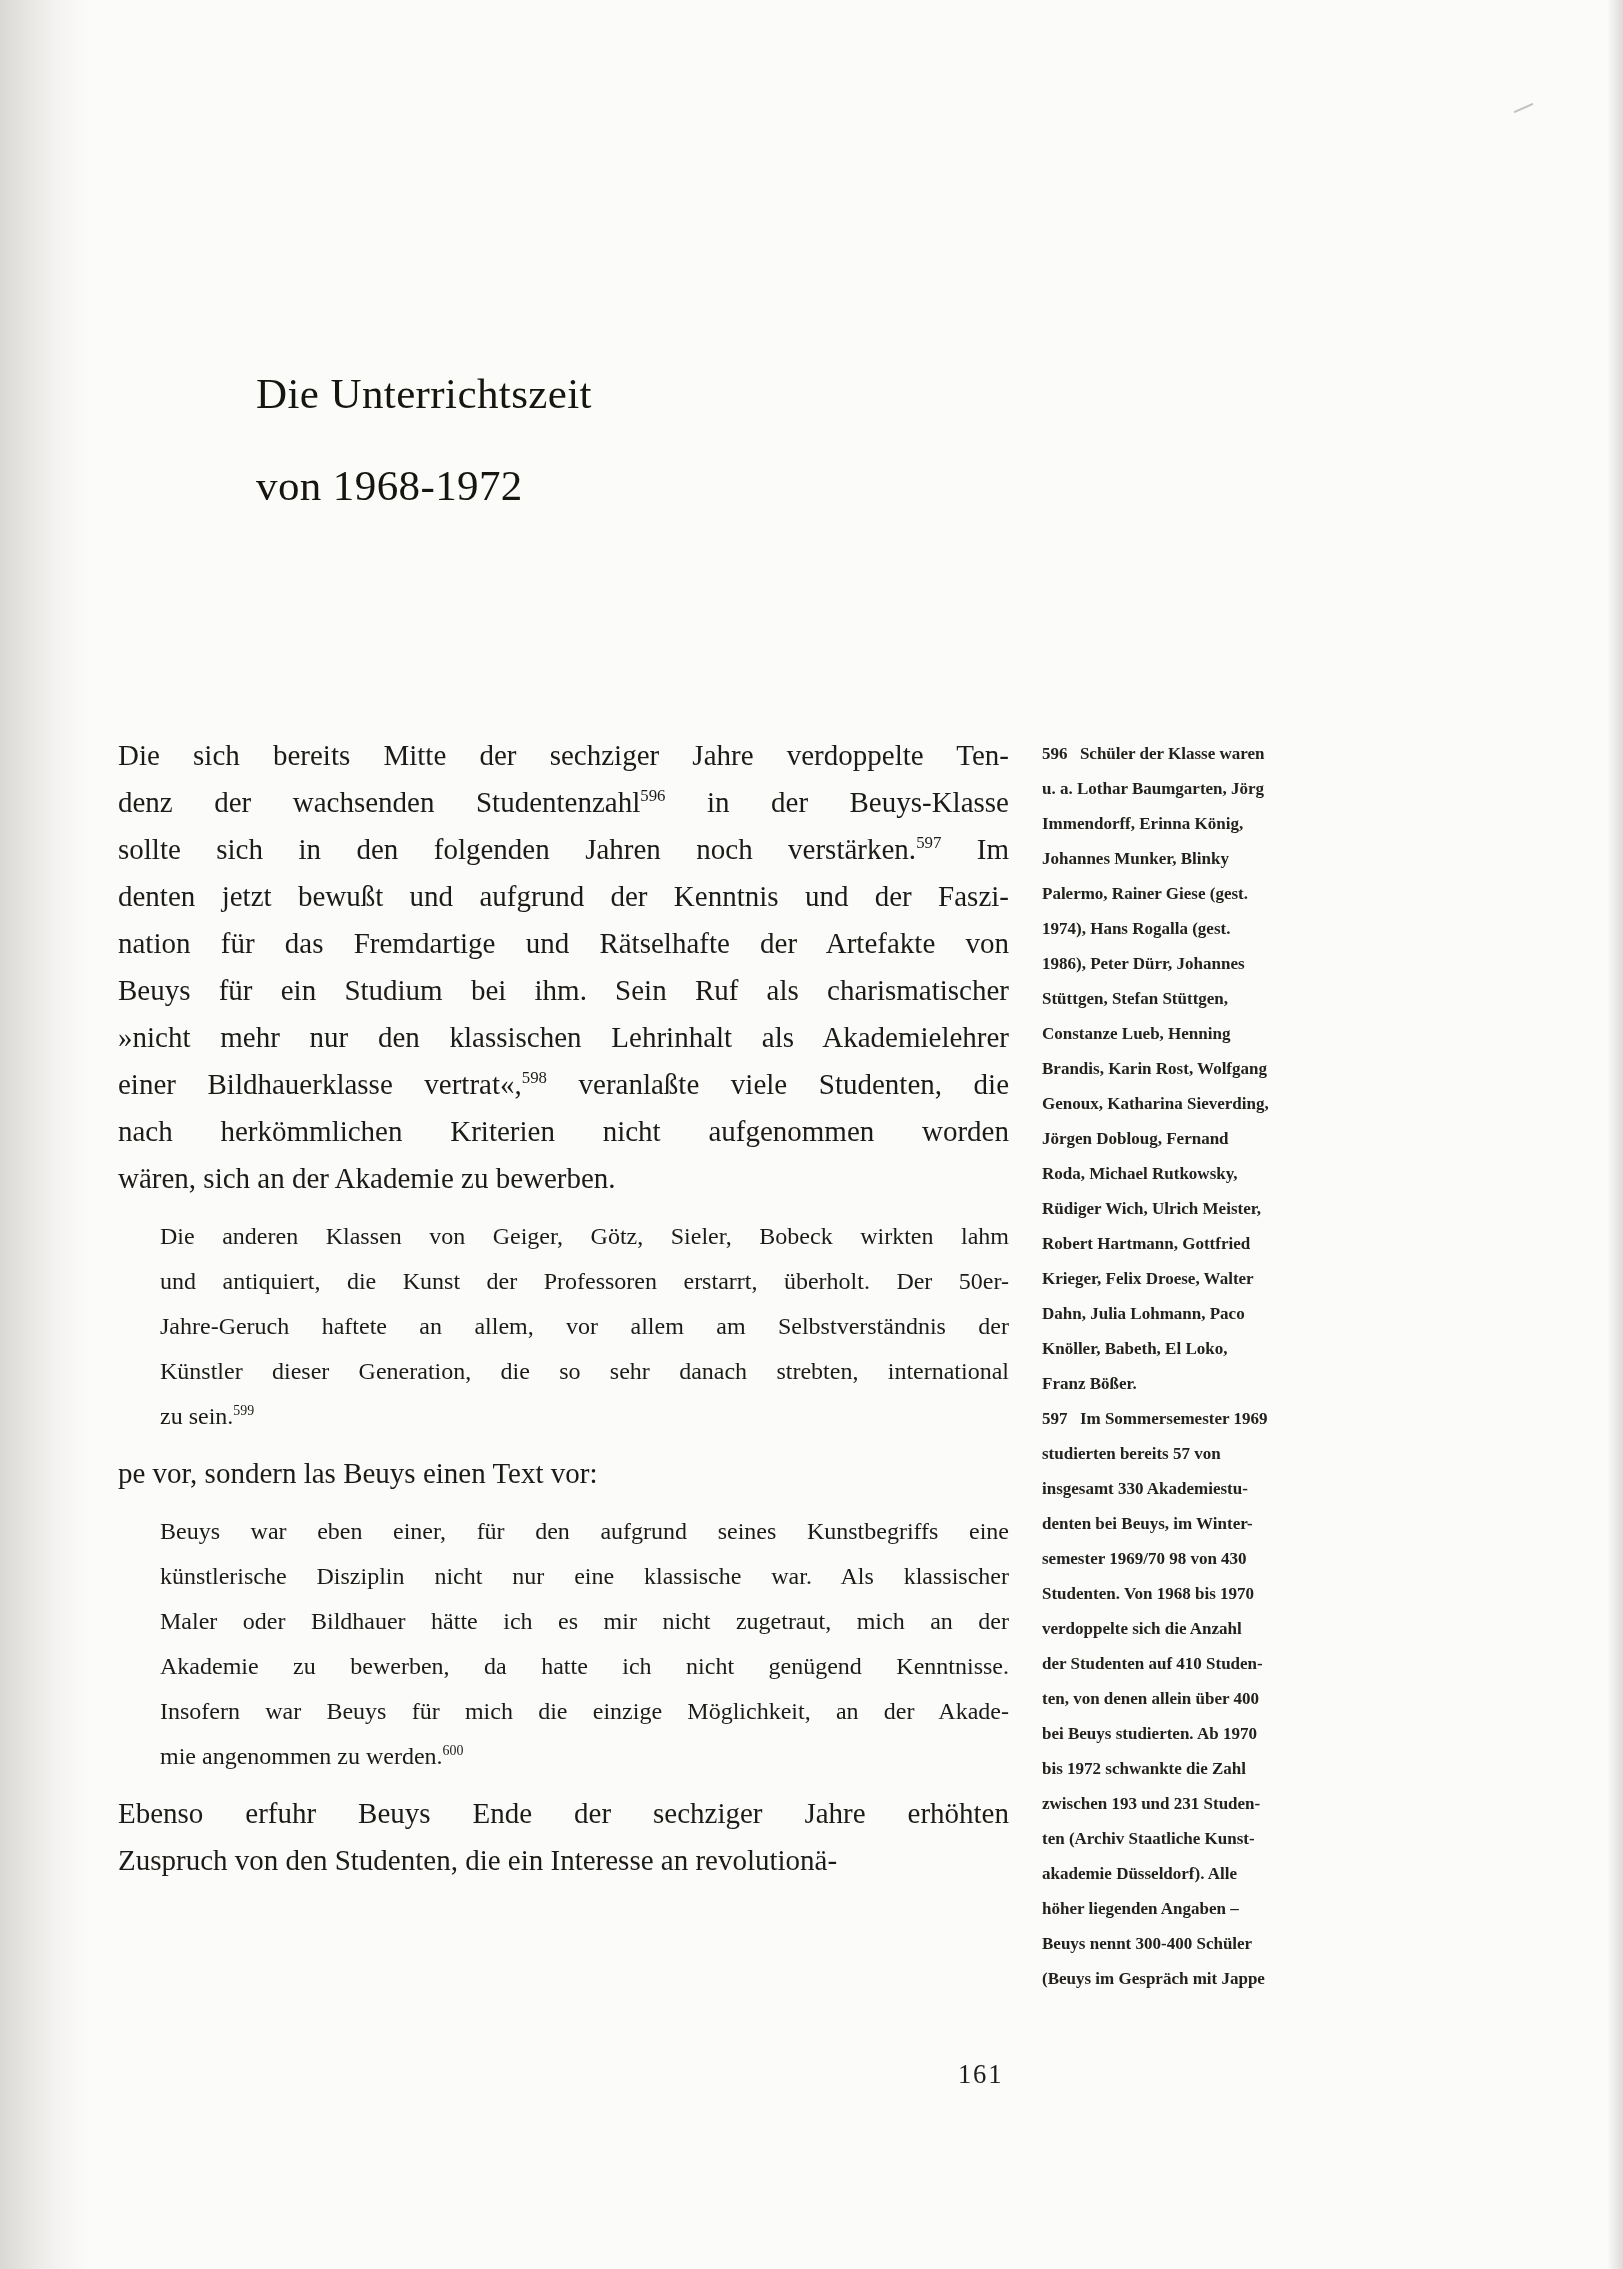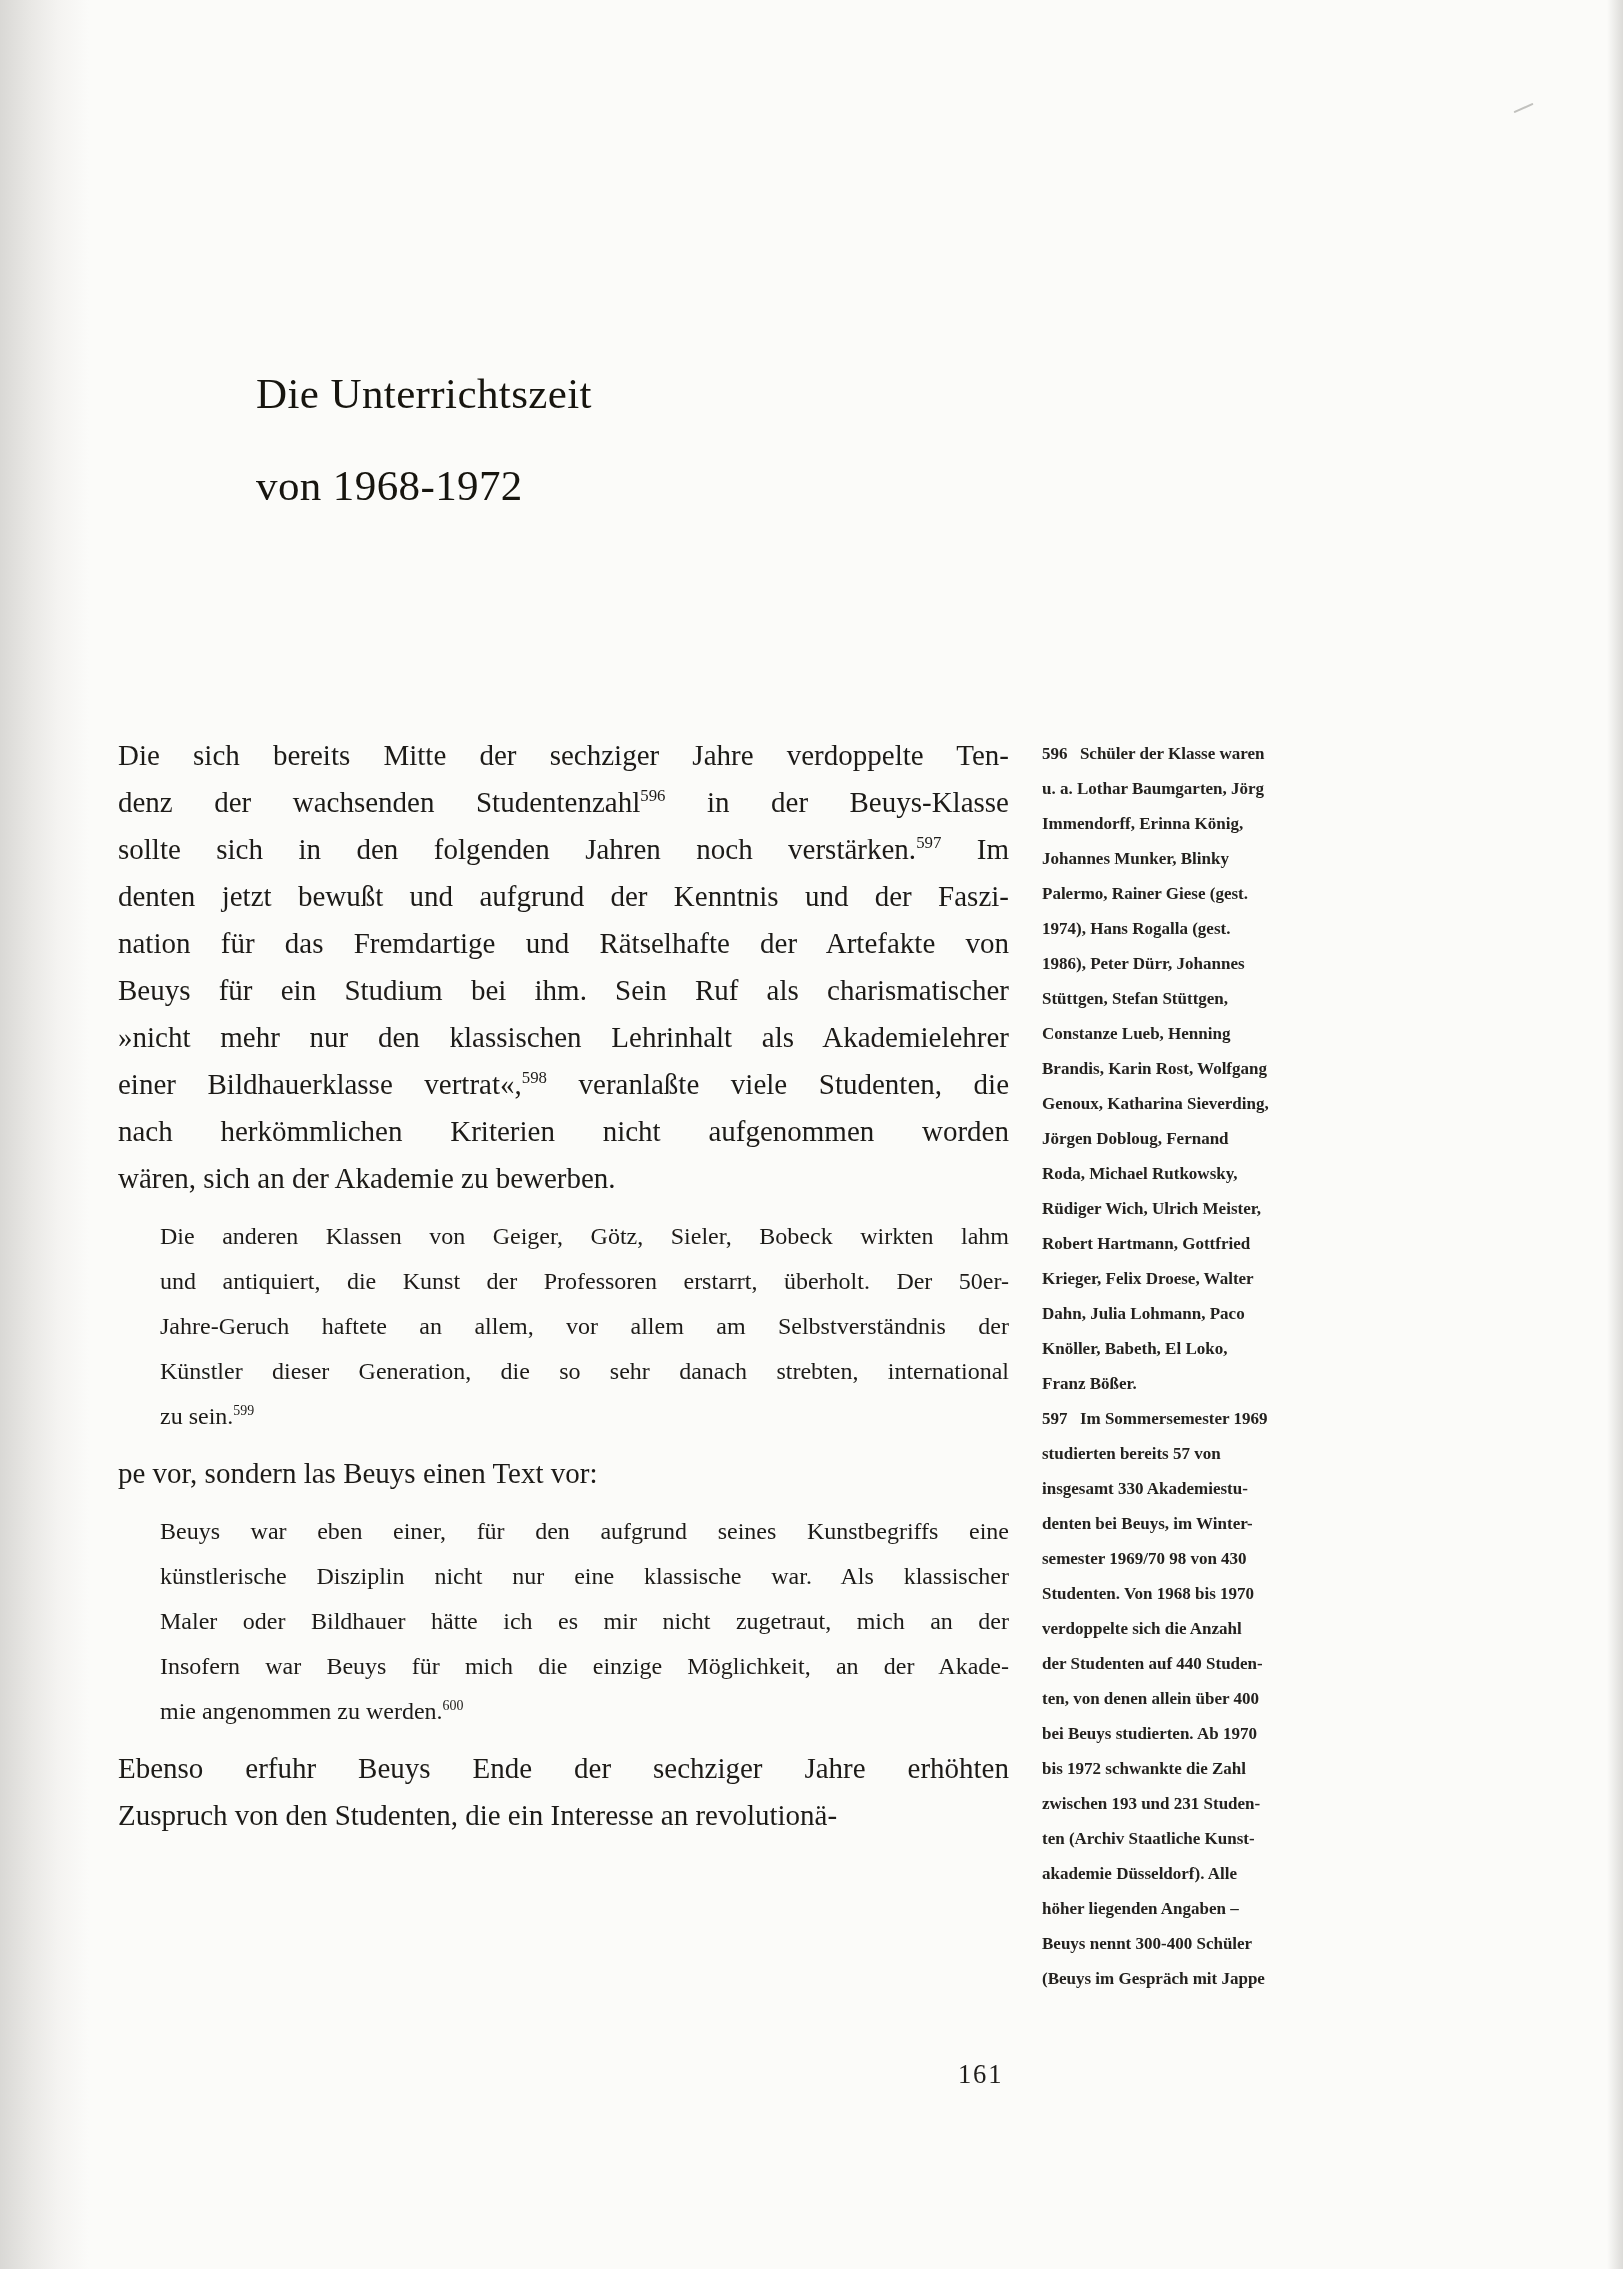"Akademie zu bewerben, da hatte" div.line { html: none -> <div>Akademie zu bewerben, da hatte ich nicht genügend Kenntnisse.</div> }
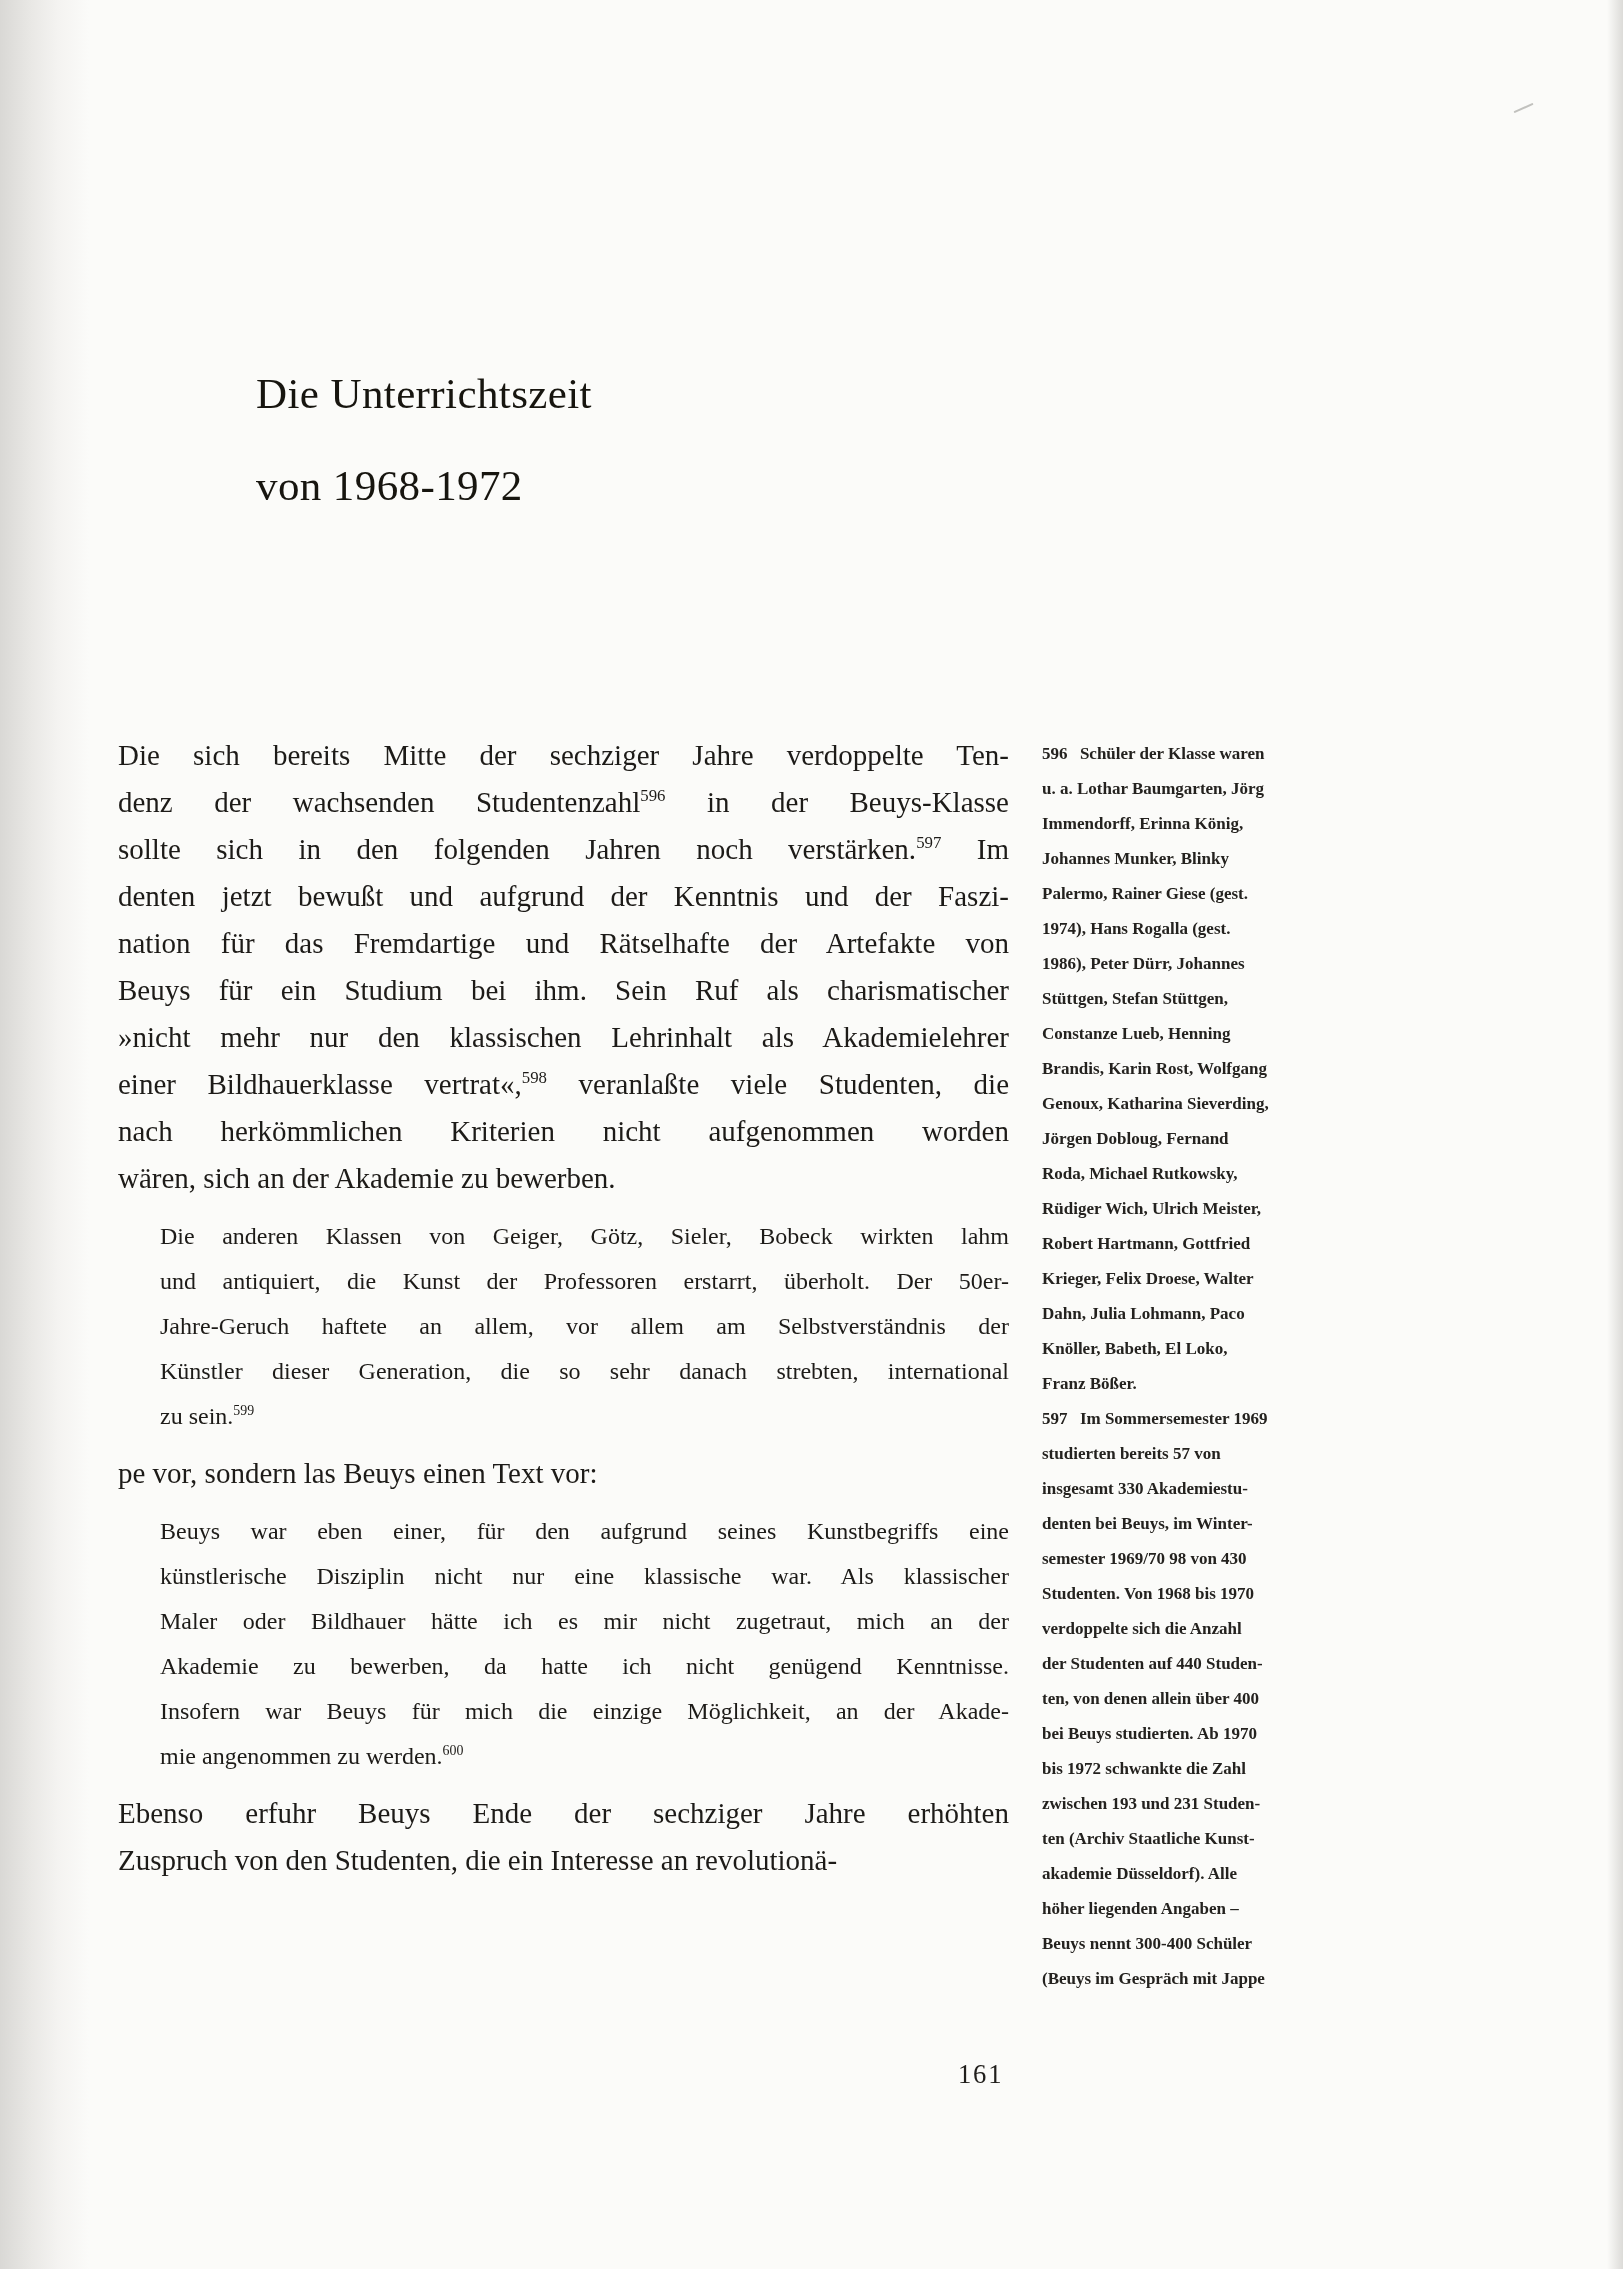"der Studenten auf 440 Studen-" div.fn-line { text: 440 -> 410 }
